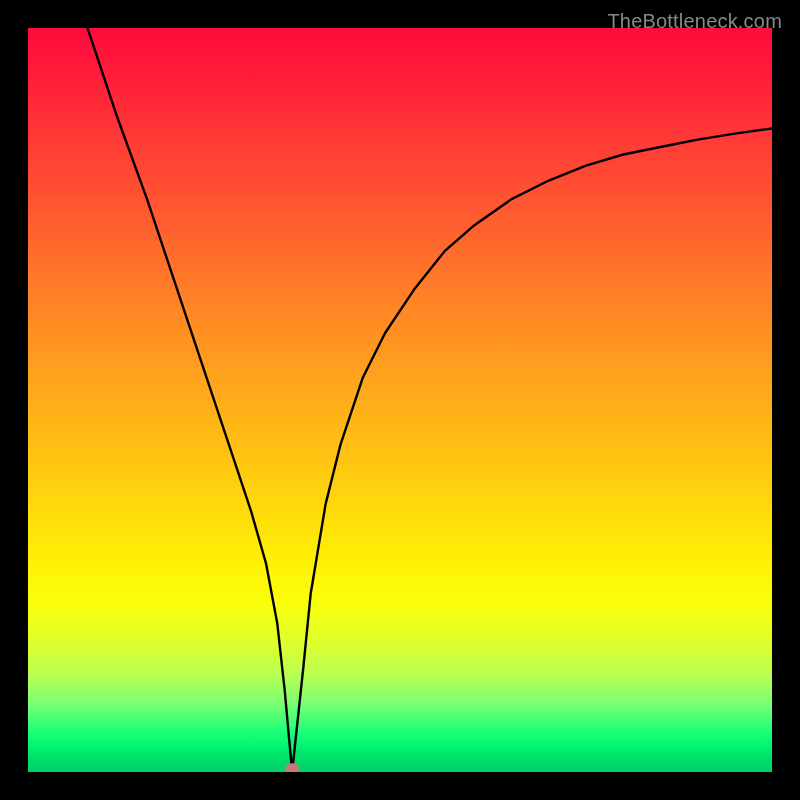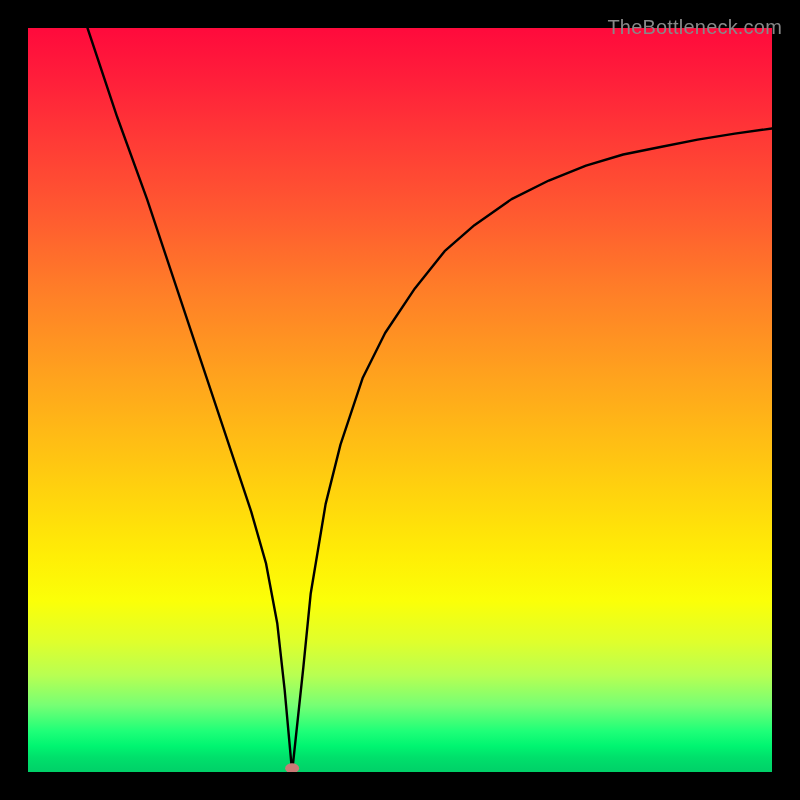"TheBottleneck.com" .watermark { top: 16px -> 10px }
